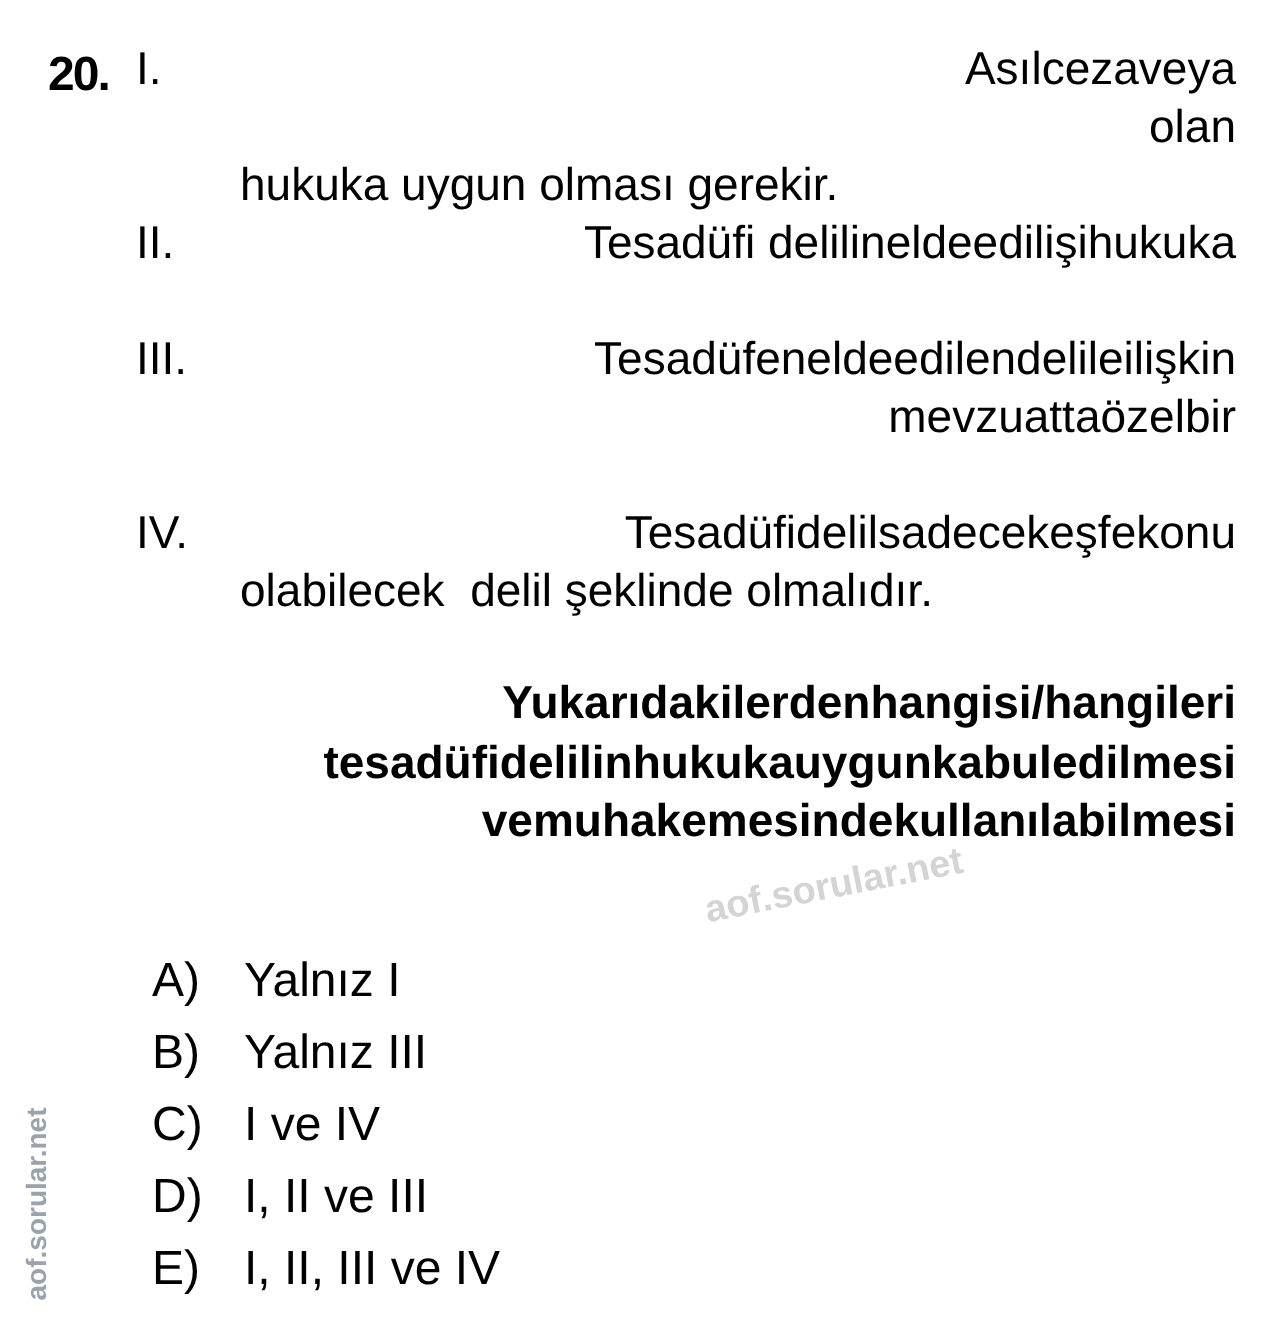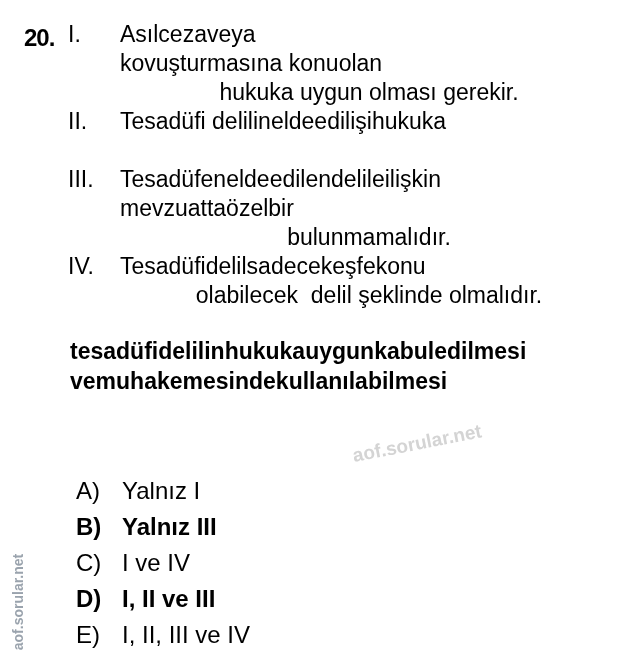"Asıl" .line { justify-content: flex-start -> flex-end }
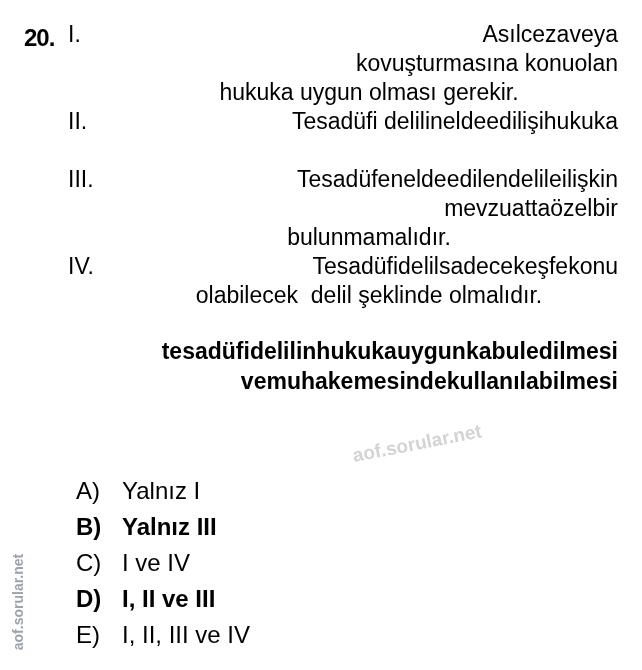"kovuşturmasına konu" span { html: <span>kovuşturmasına konu</span> -> none }
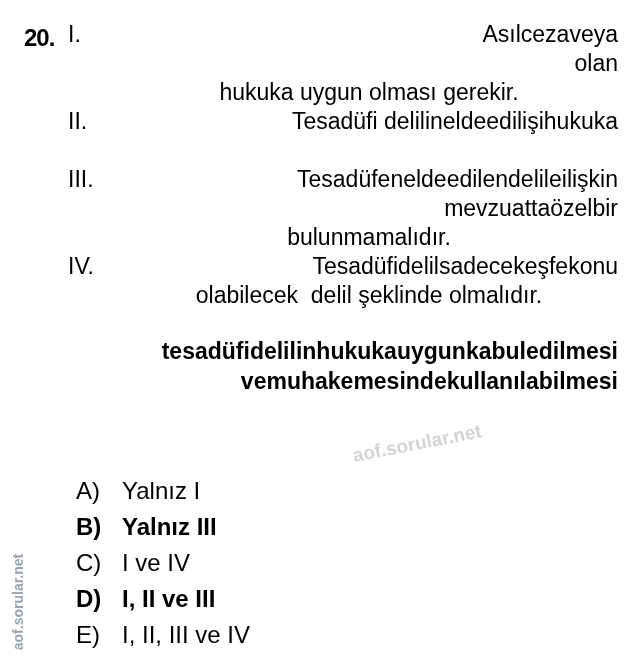"hukuka uygun olması gerekir." .line.left { justify-content: center -> flex-start }
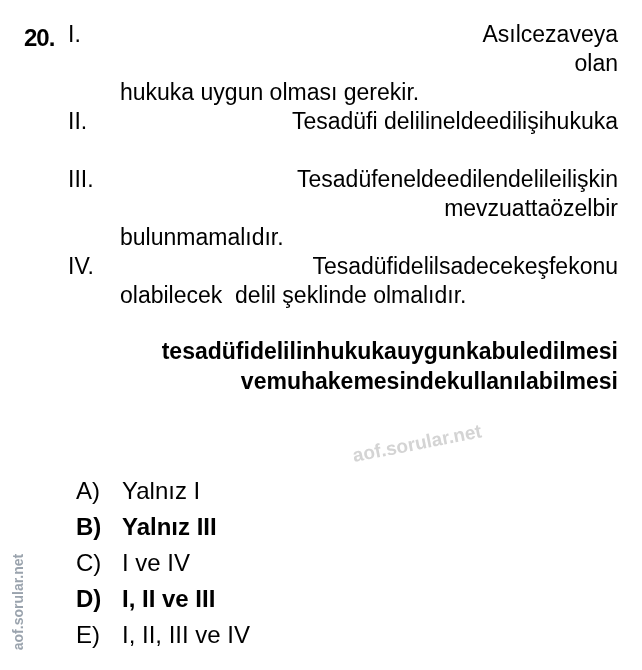"bulunmamalıdır." div.line { html: <div><span>bulunmamalıdır.</span></div> -> none }
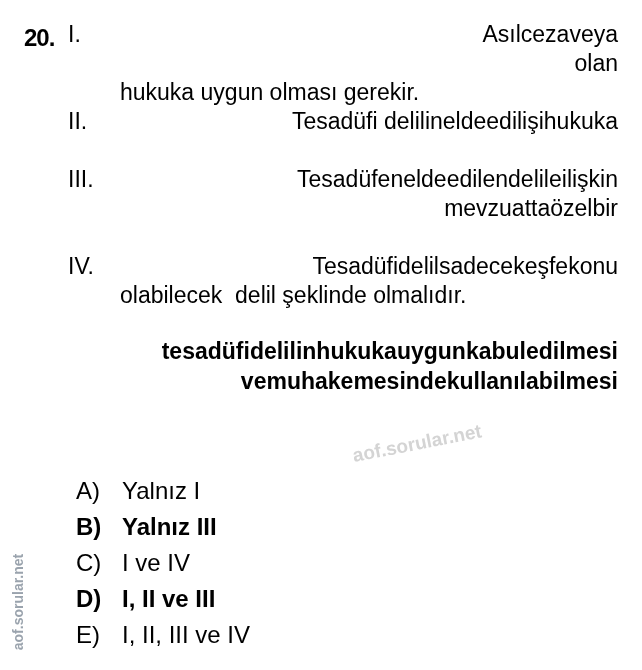"Yukarıdakilerden" div.line { html: none -> <div><span>Yukarıdakilerden</span><span>hangisi/hangileri</span></div> }
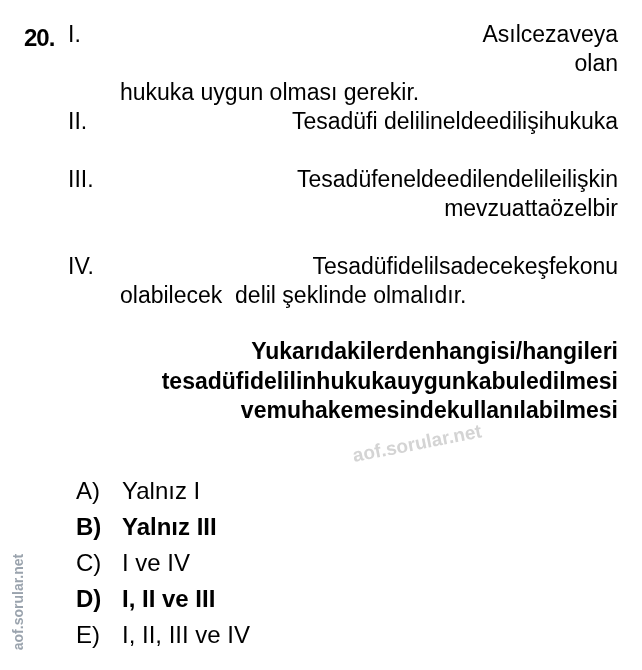"B) Yalnız III" div.opt { font-weight: bold -> none }
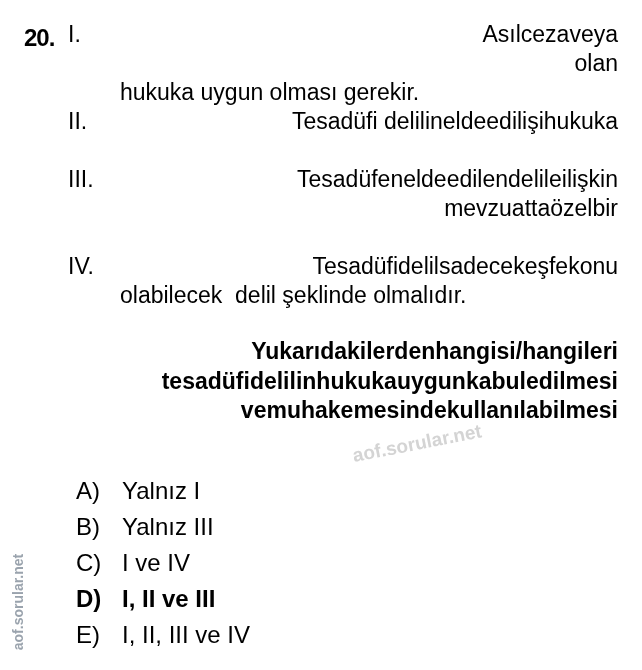"D) I, II ve III" div.opt { font-weight: bold -> none }
